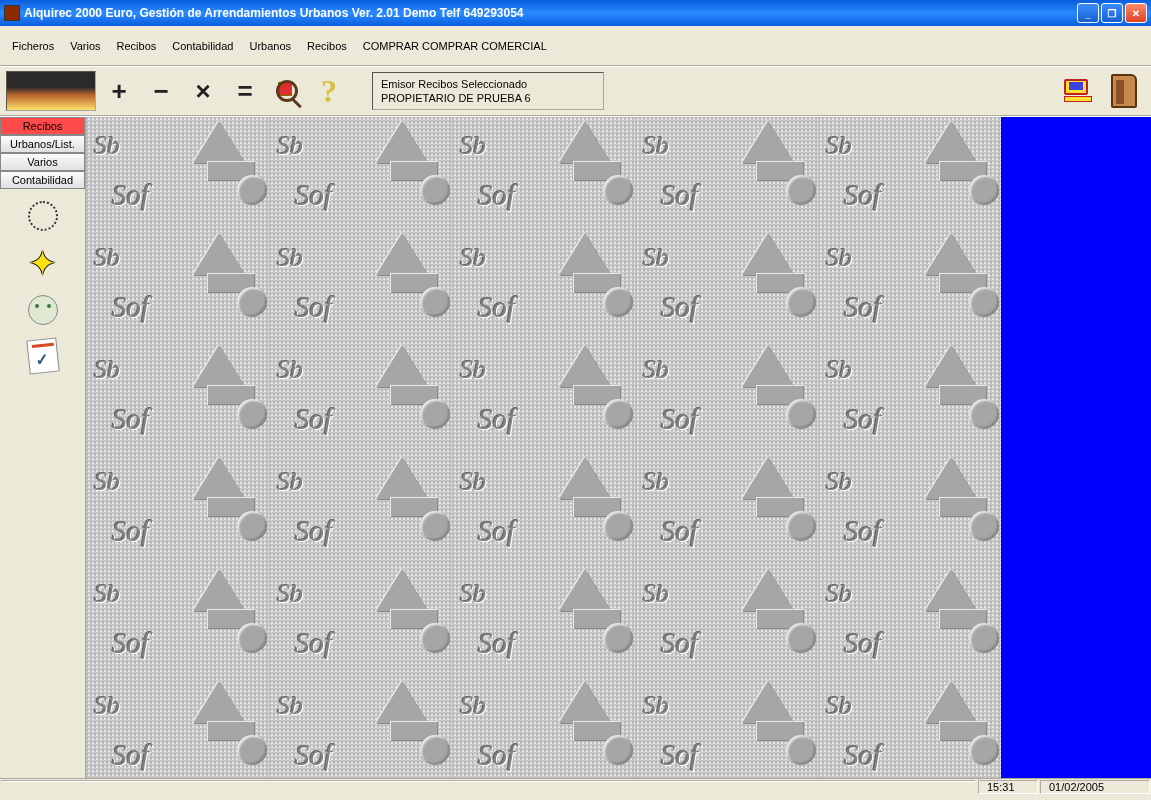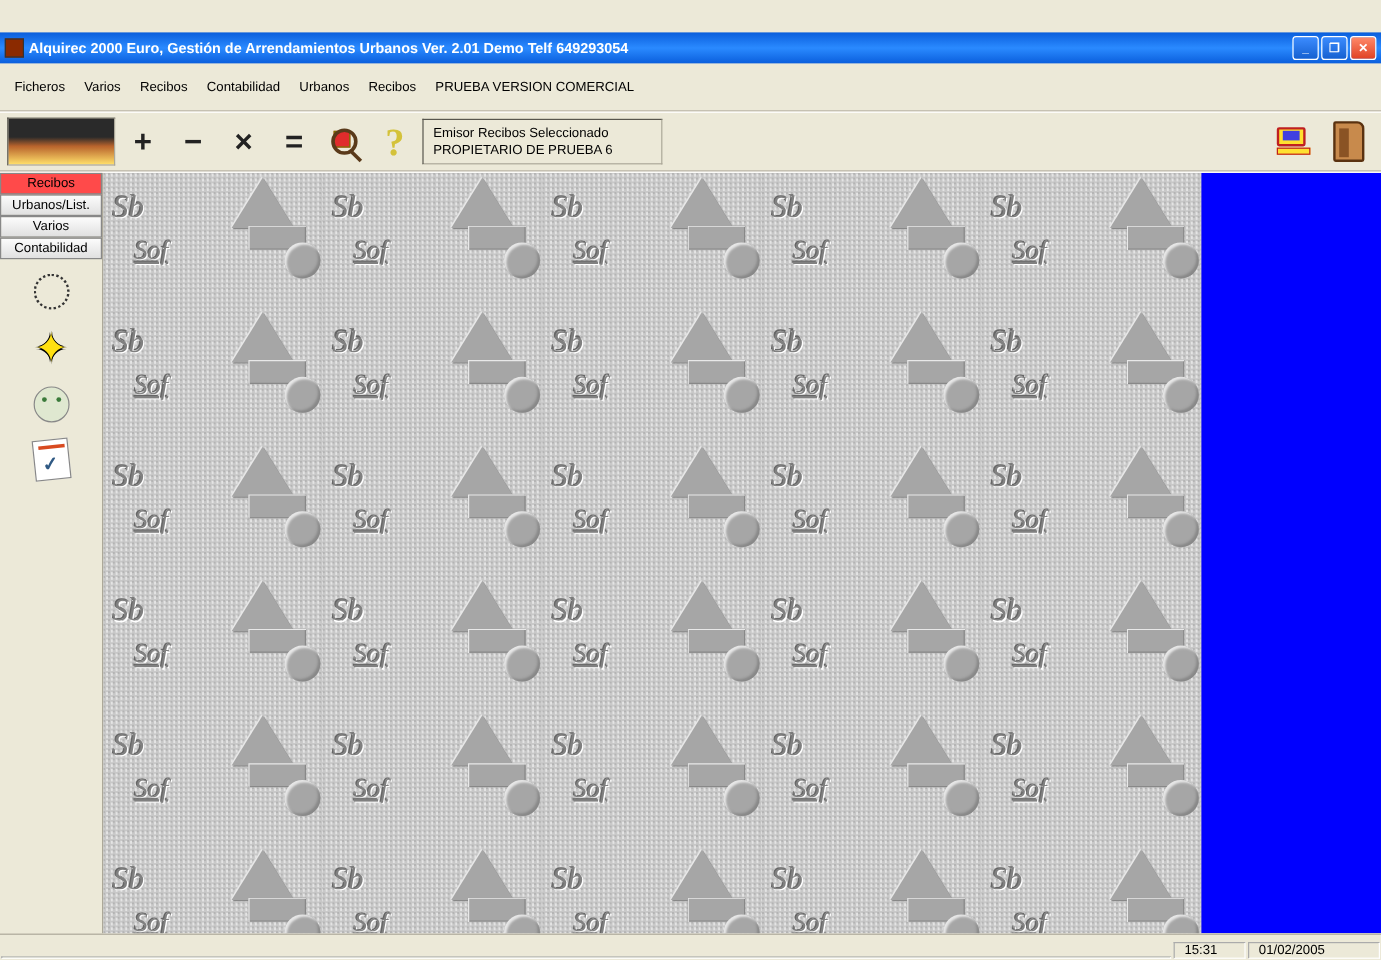"Alquirec 2000 Euro, Gestión de" .titlebar { margin-top: 27px -> none }
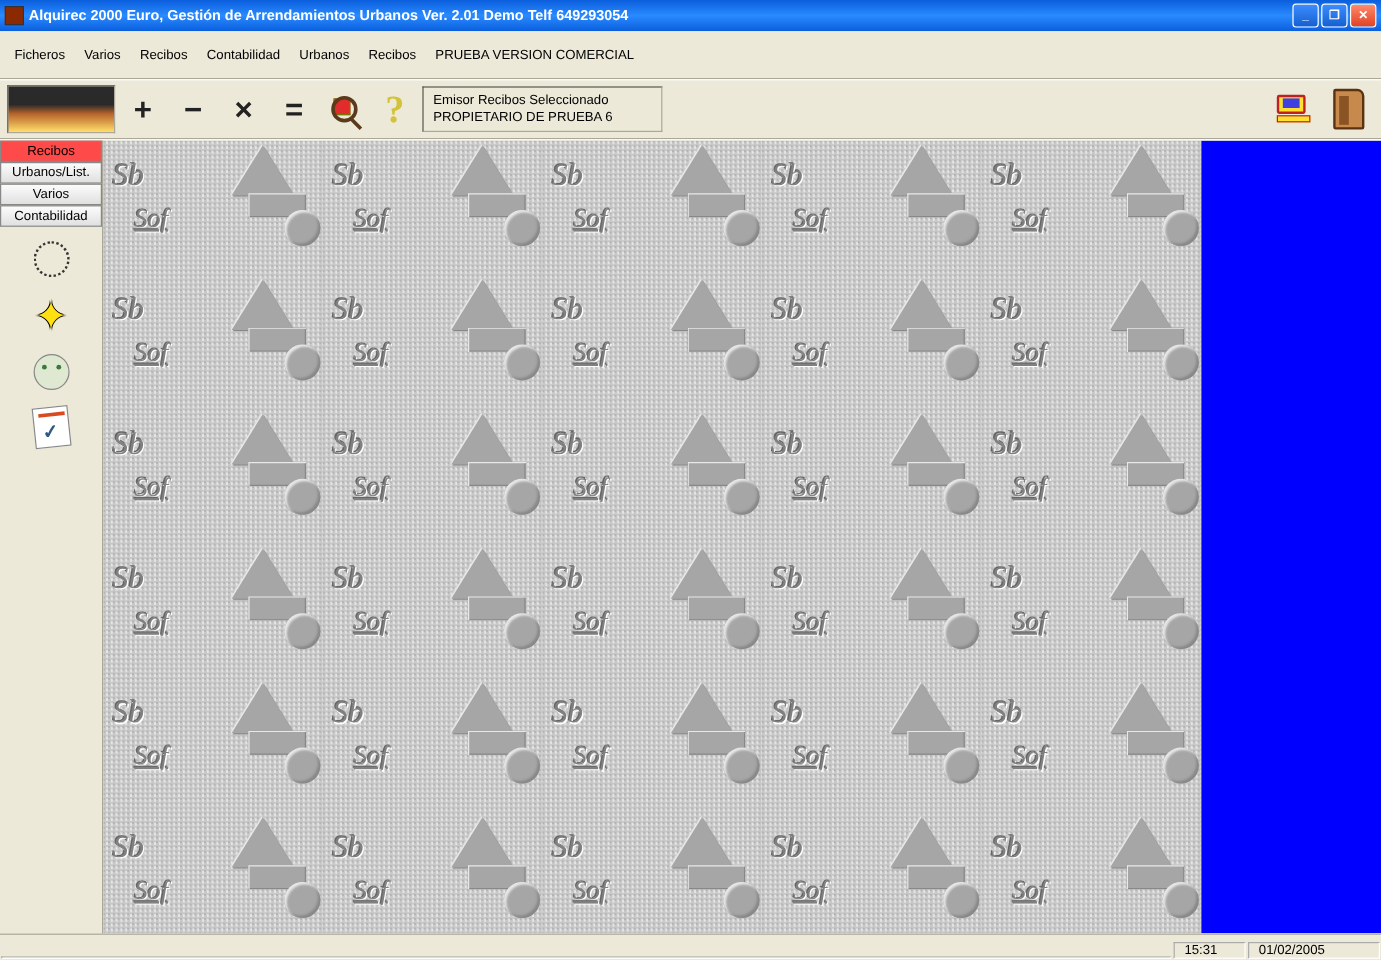"PRUEBA VERSION COMERCIAL" div.menu-item { text: PRUEBA VERSION -> COMPRAR COMPRAR }
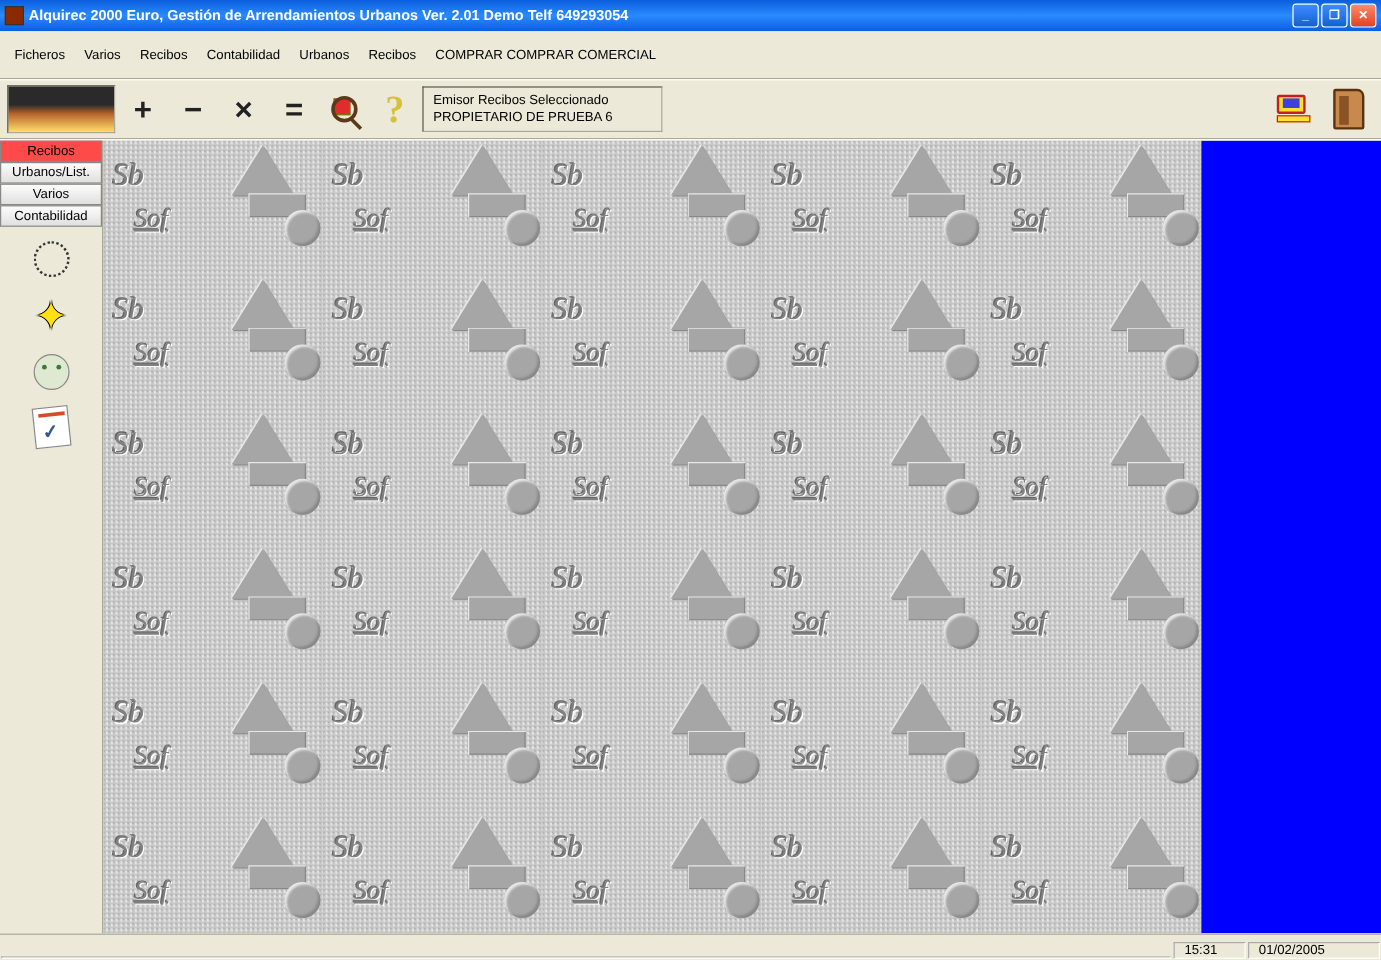"Emisor Recibos Seleccionado" .emisor-box { margin-left: none -> 20px; width: 200px -> 232px }
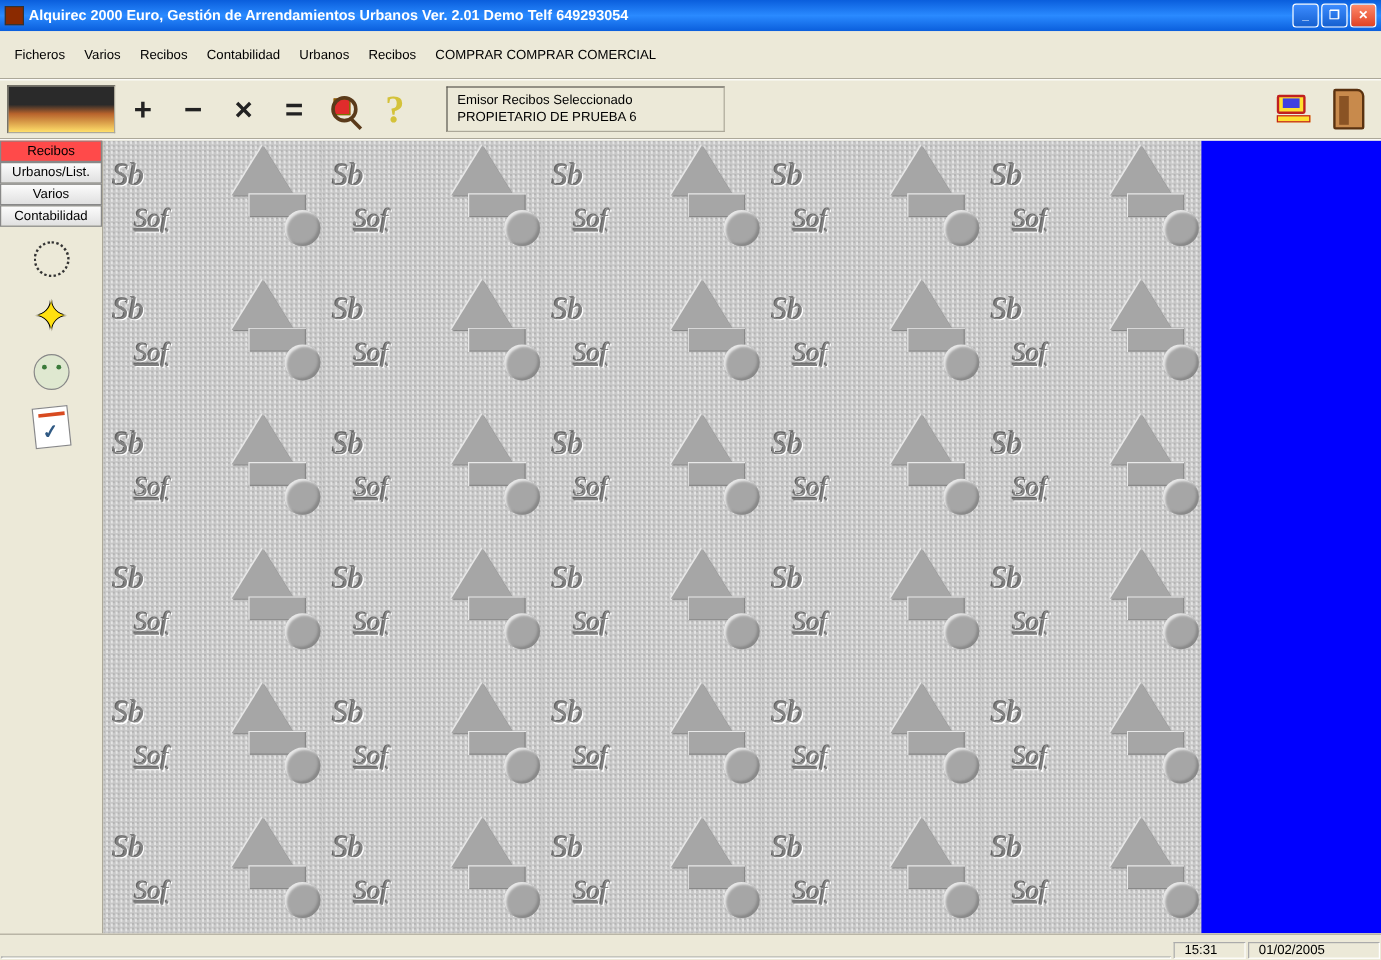"Sof" .tile .t2 { font-size: 22px -> 29px; text-decoration: underline -> none; top: 52px -> 62px }
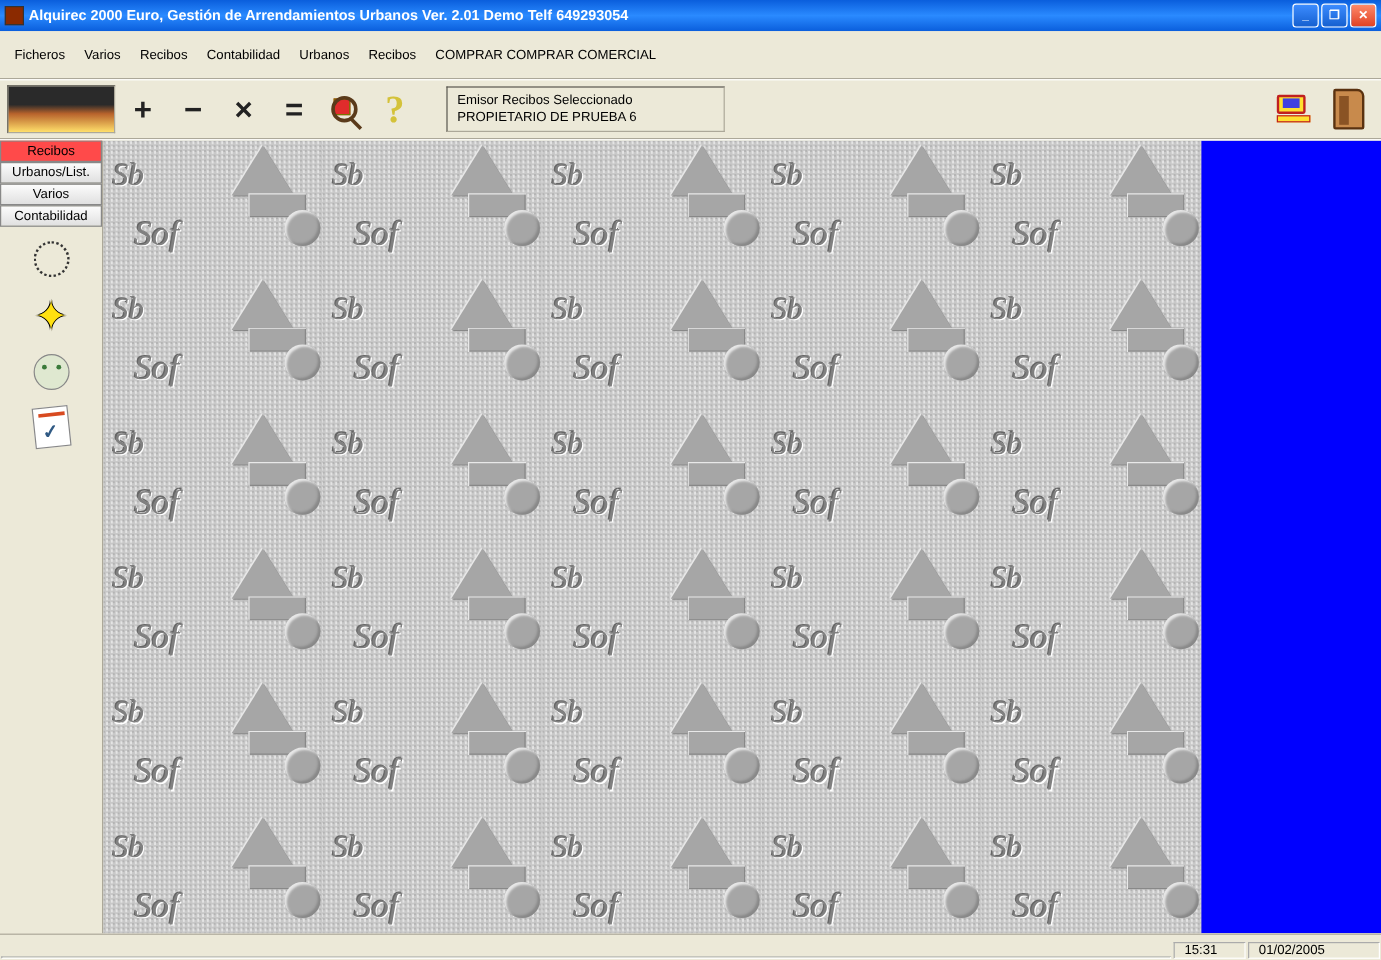"15:31" .statusbar { align-items: flex-end -> flex-start }
